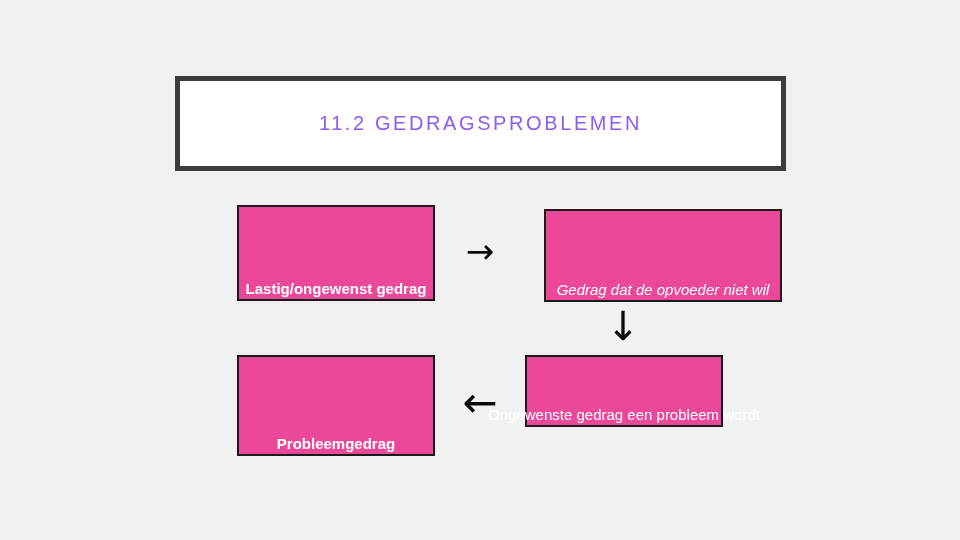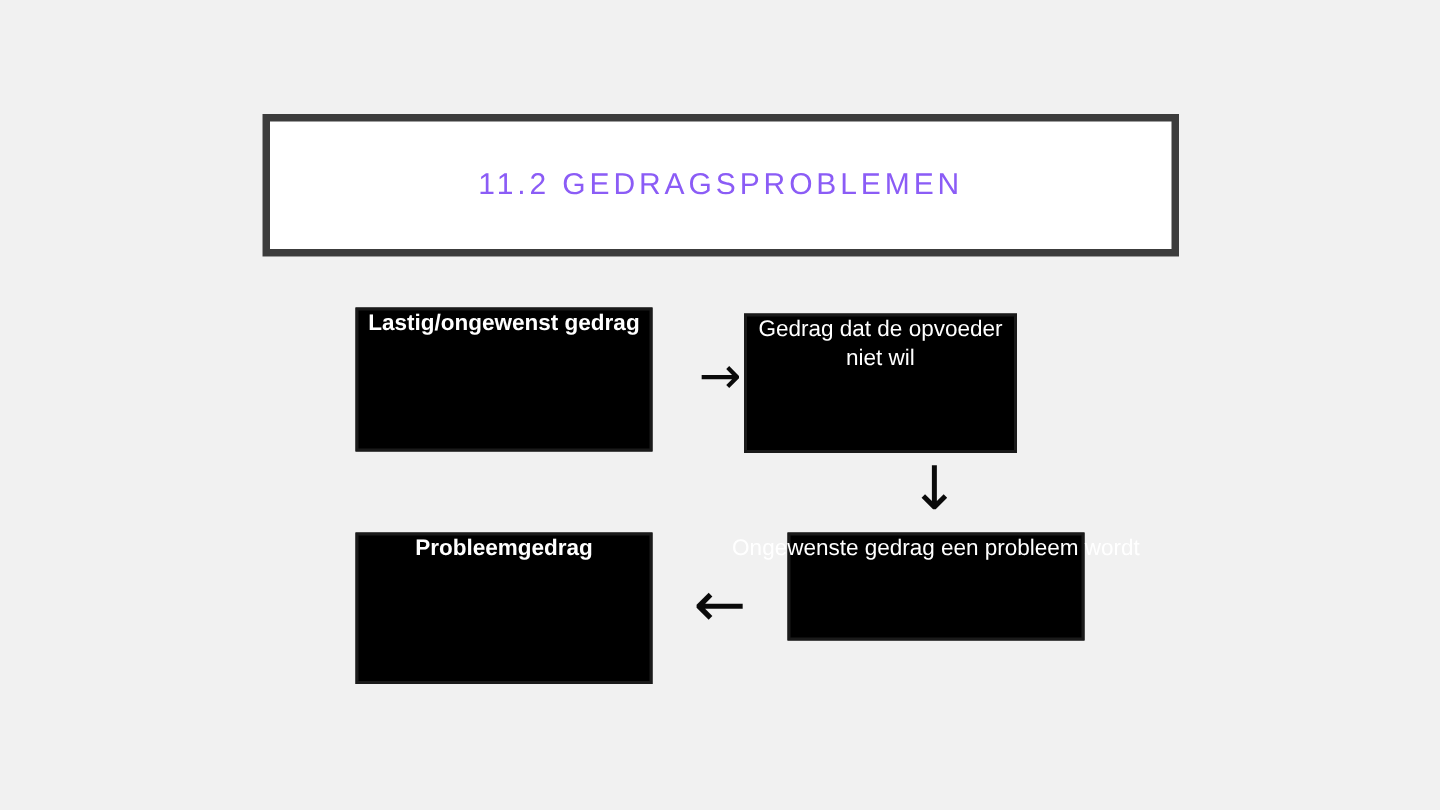"Lastig/ongewenst gedrag" .flow-box { align-items: flex-start -> flex-end; background: #000000 -> #ec4899 }
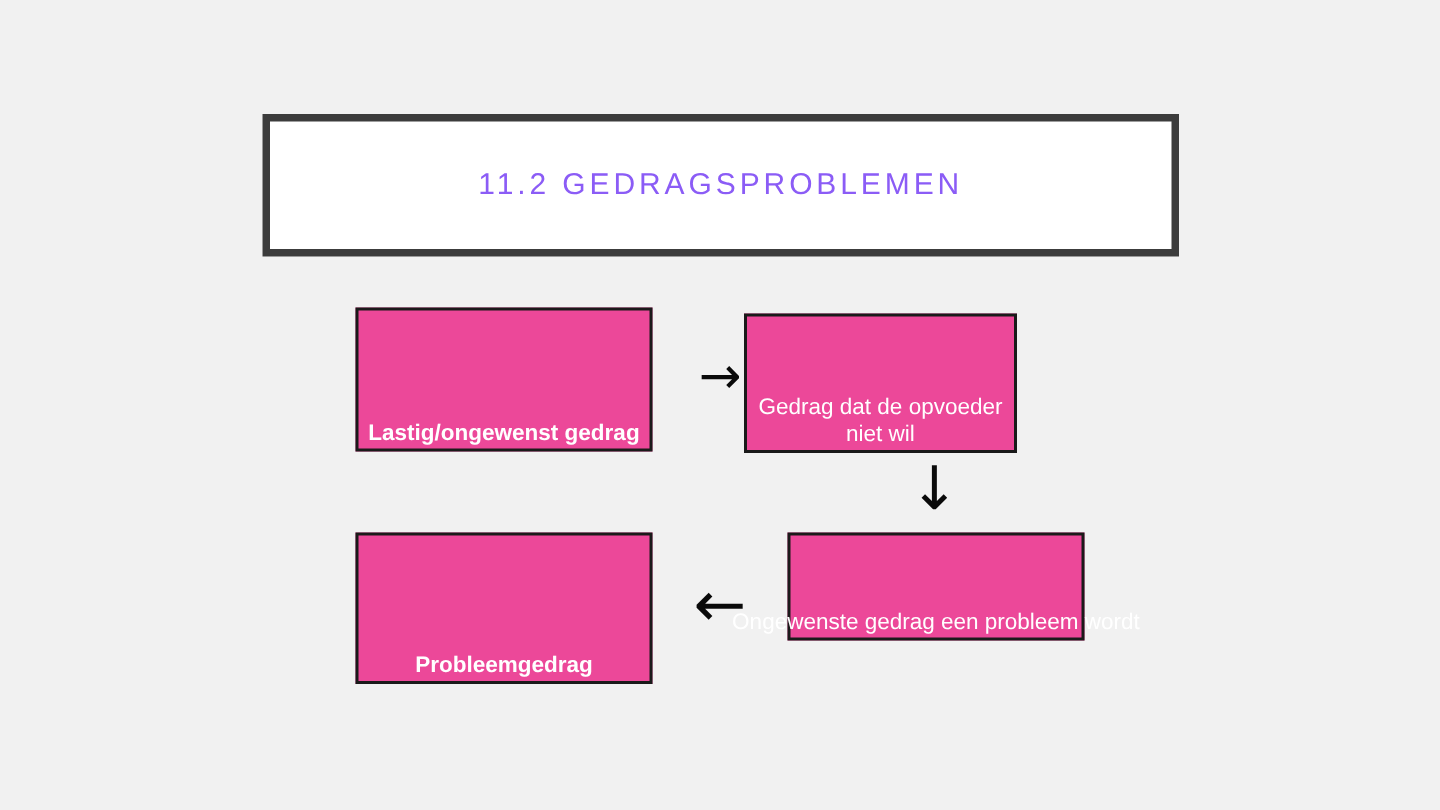"Gedrag dat de opvoeder niet" #box-gedrag-dat { font-style: none -> italic; left: 496px -> 544px; width: 182px -> 238px }
